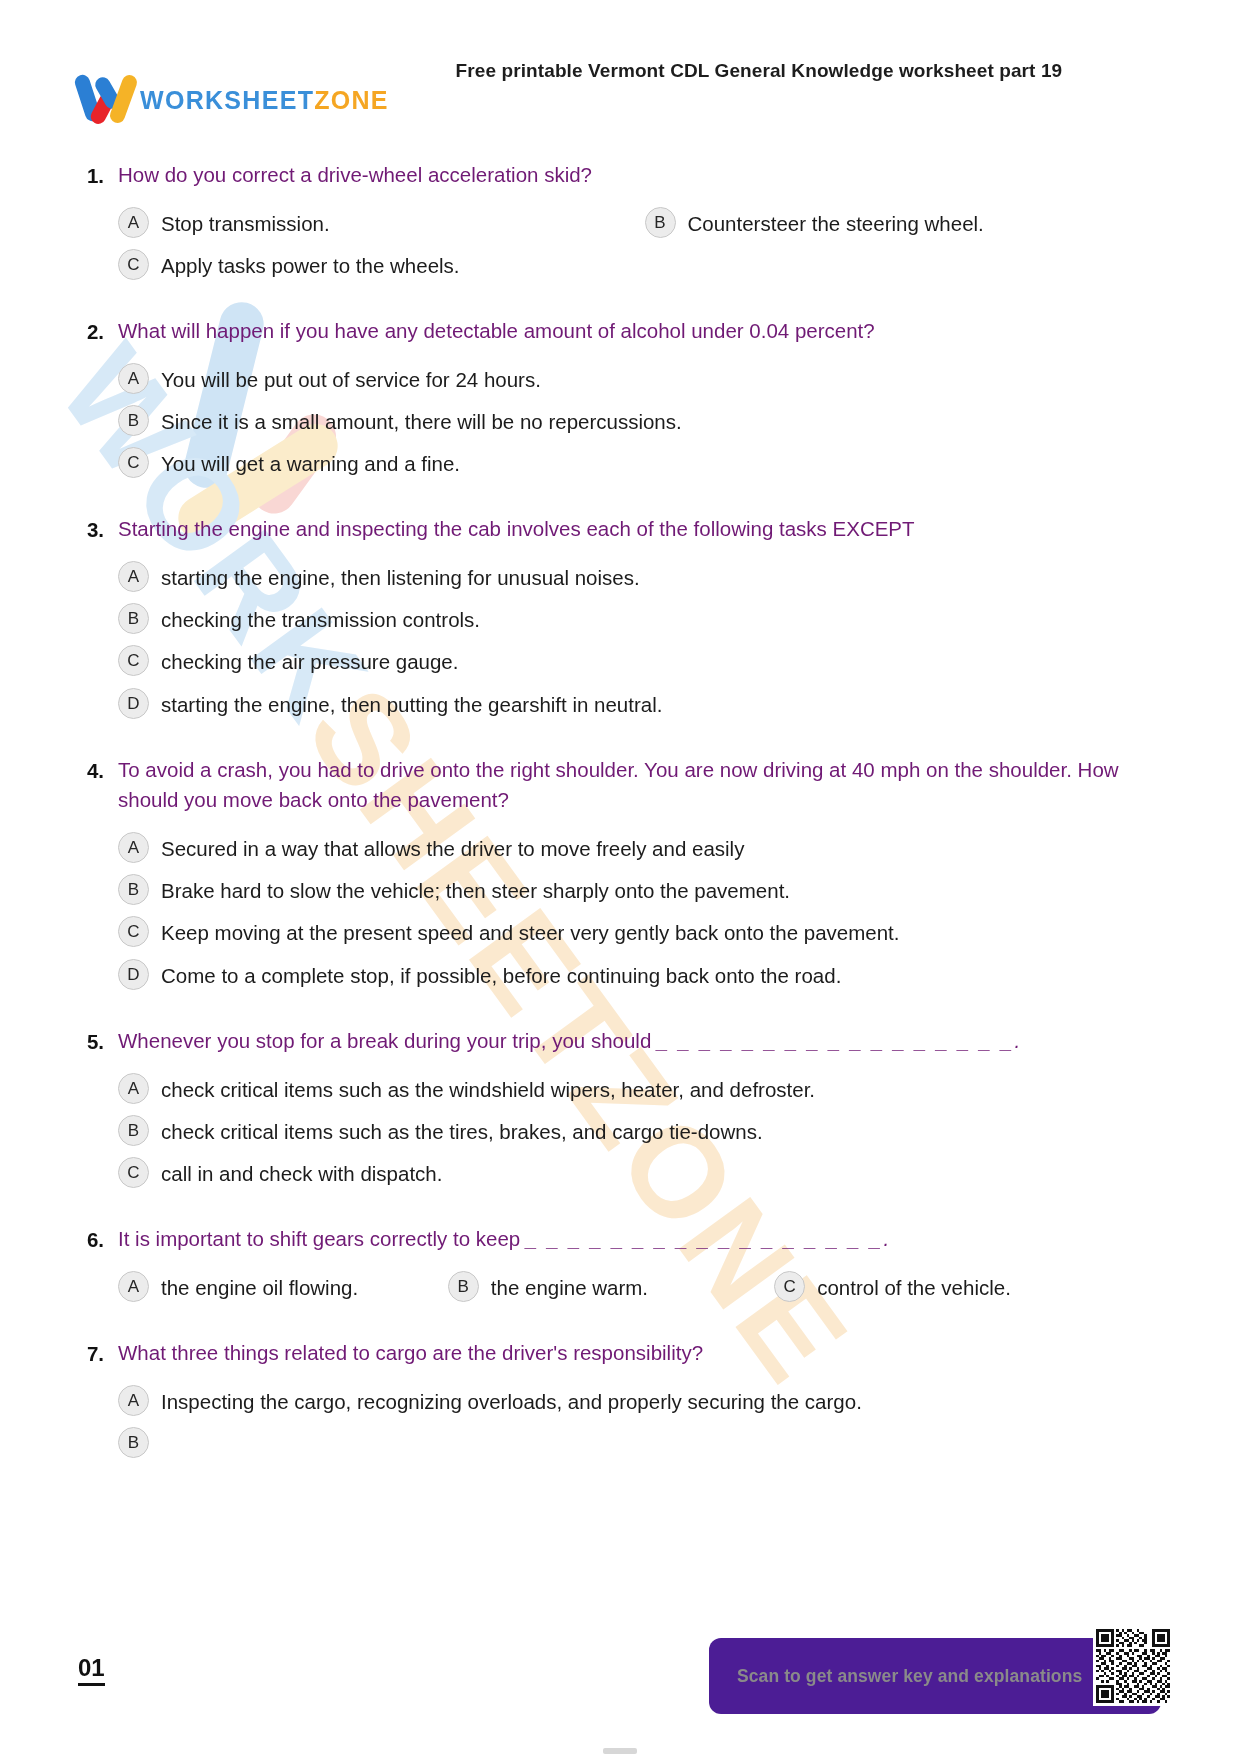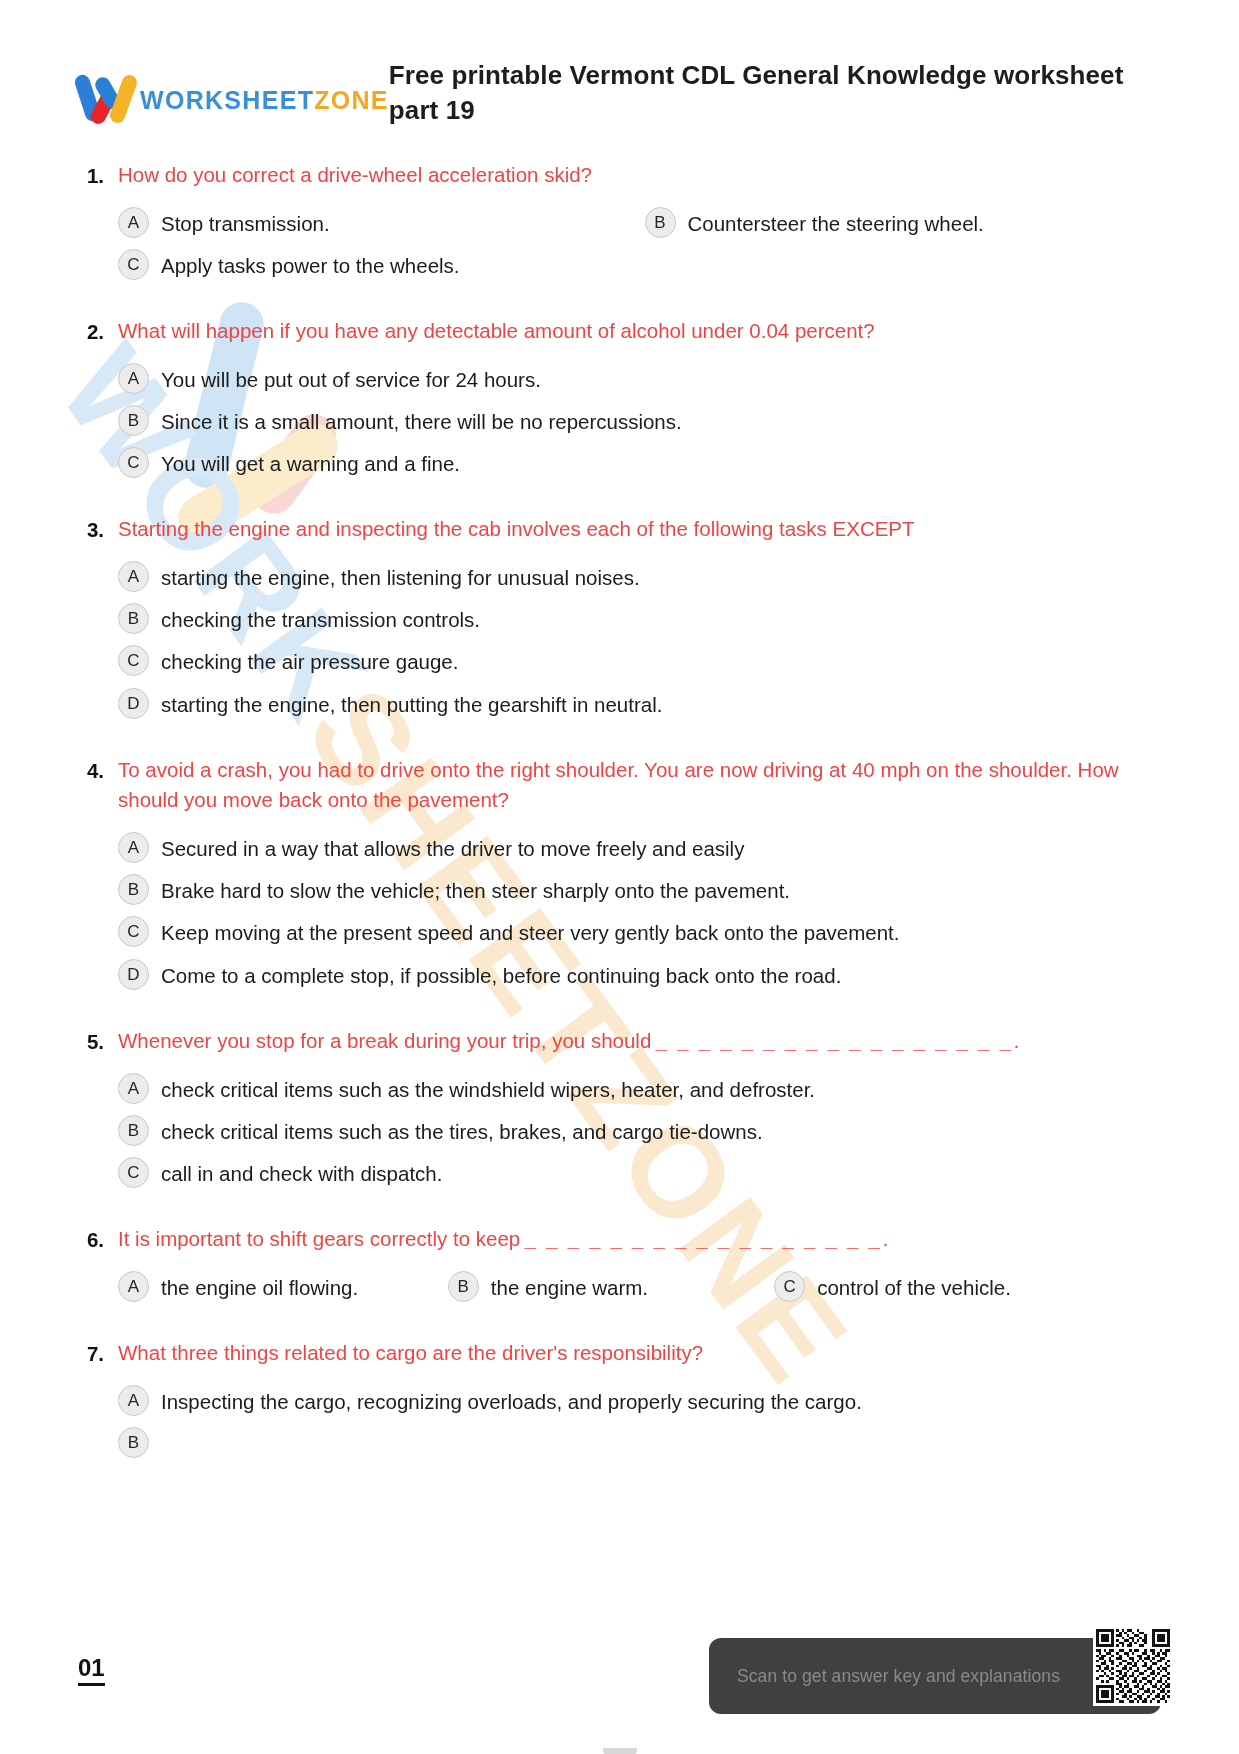"Free printable Vermont CDL General" .doc-title { font-size: 26px -> 19px; text-align: left -> center }
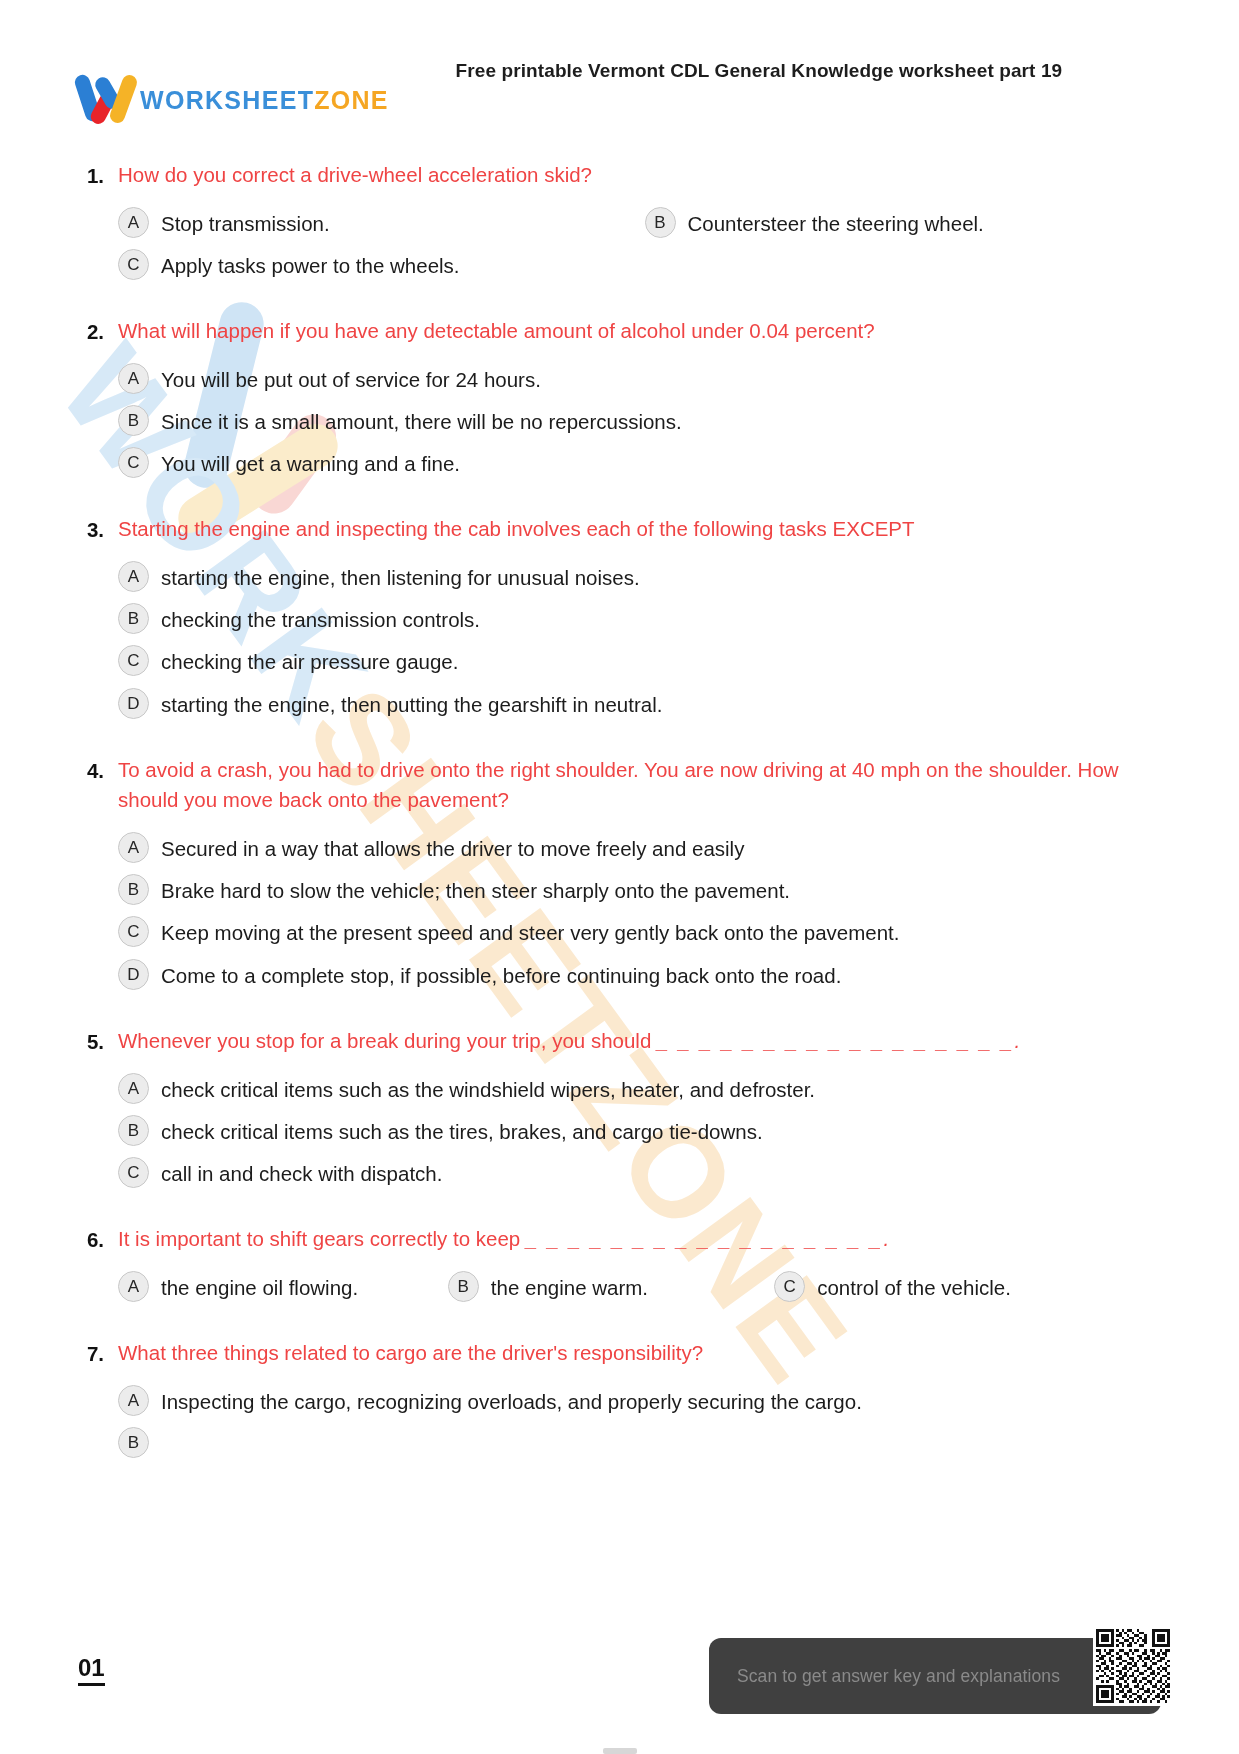"How do you correct a" .q-text { color: #ef4444 -> #701a75 }
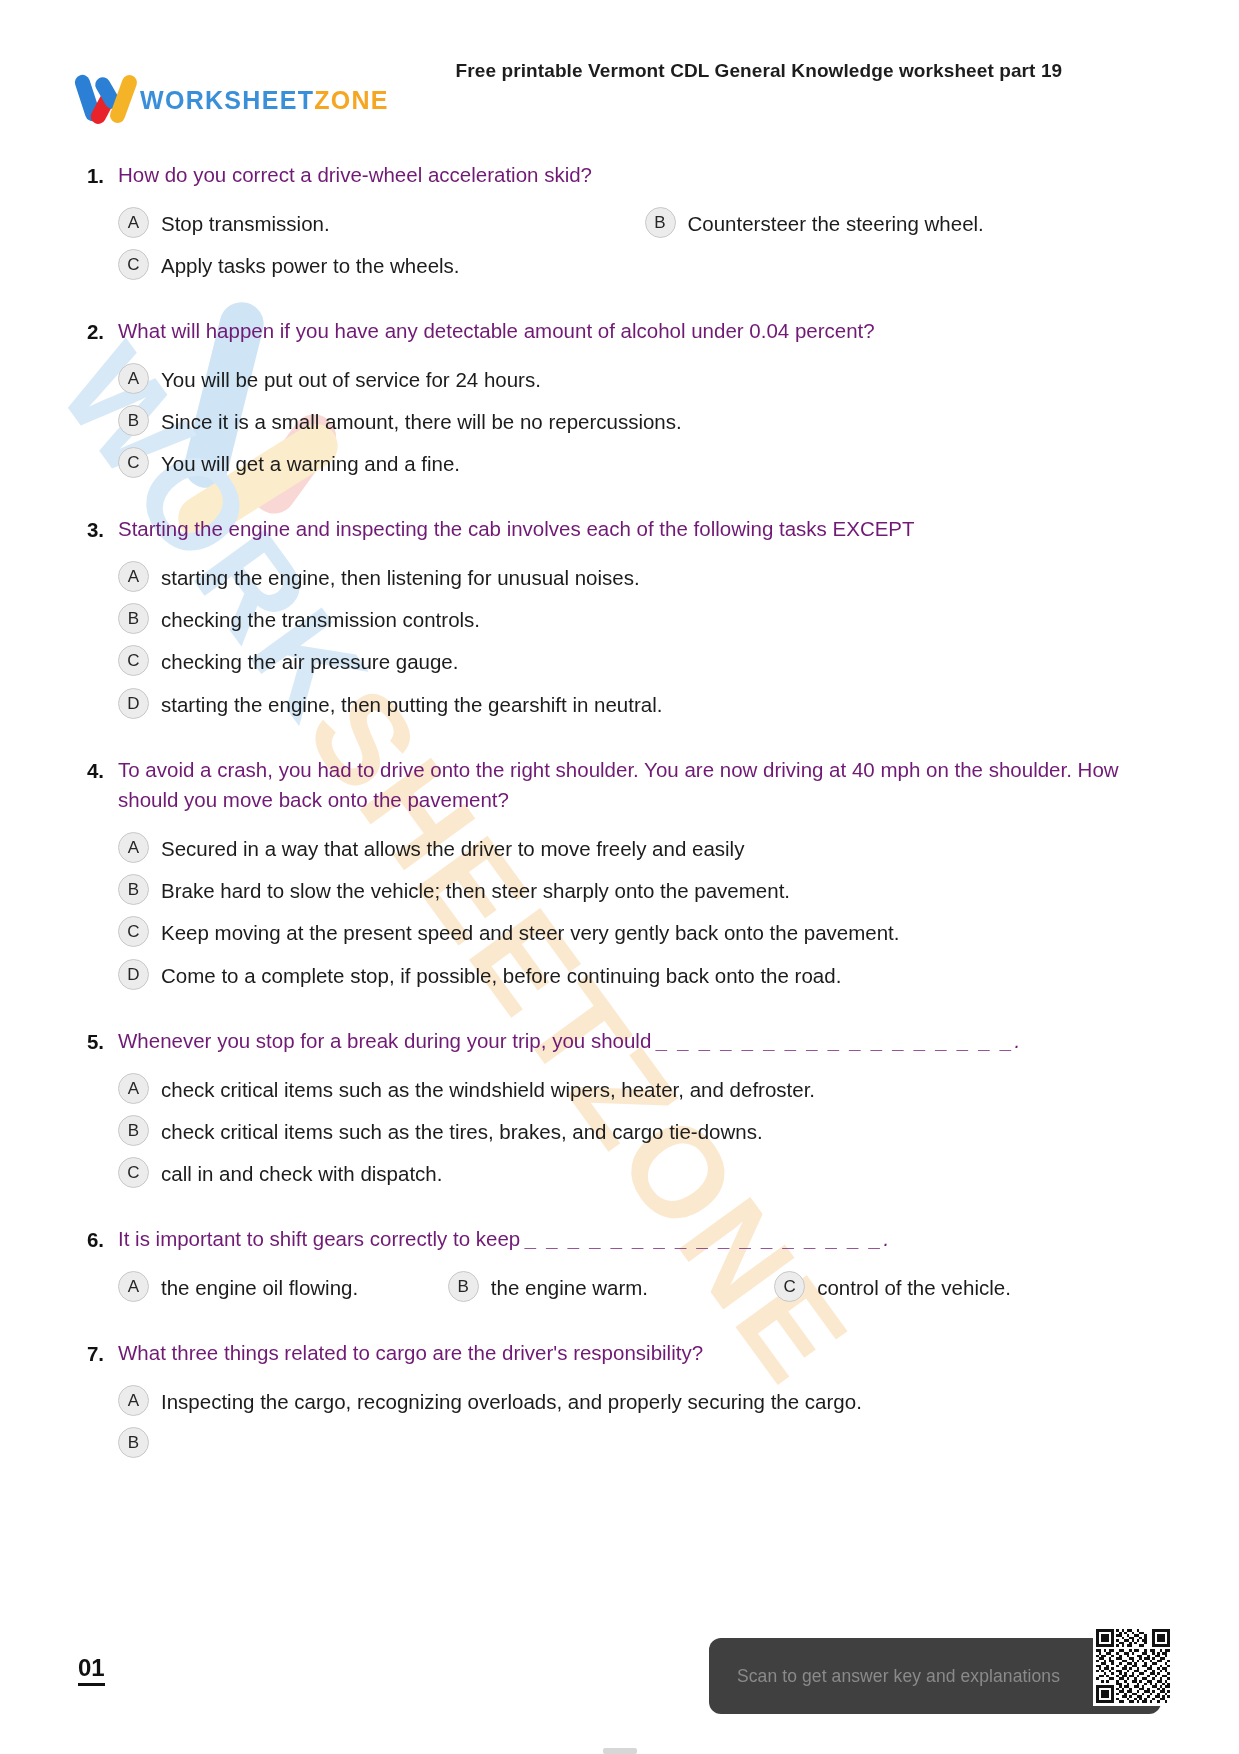"Scan to get answer key" .scan-box { background: #404040 -> #4c1d95; font-weight: none -> bold }
